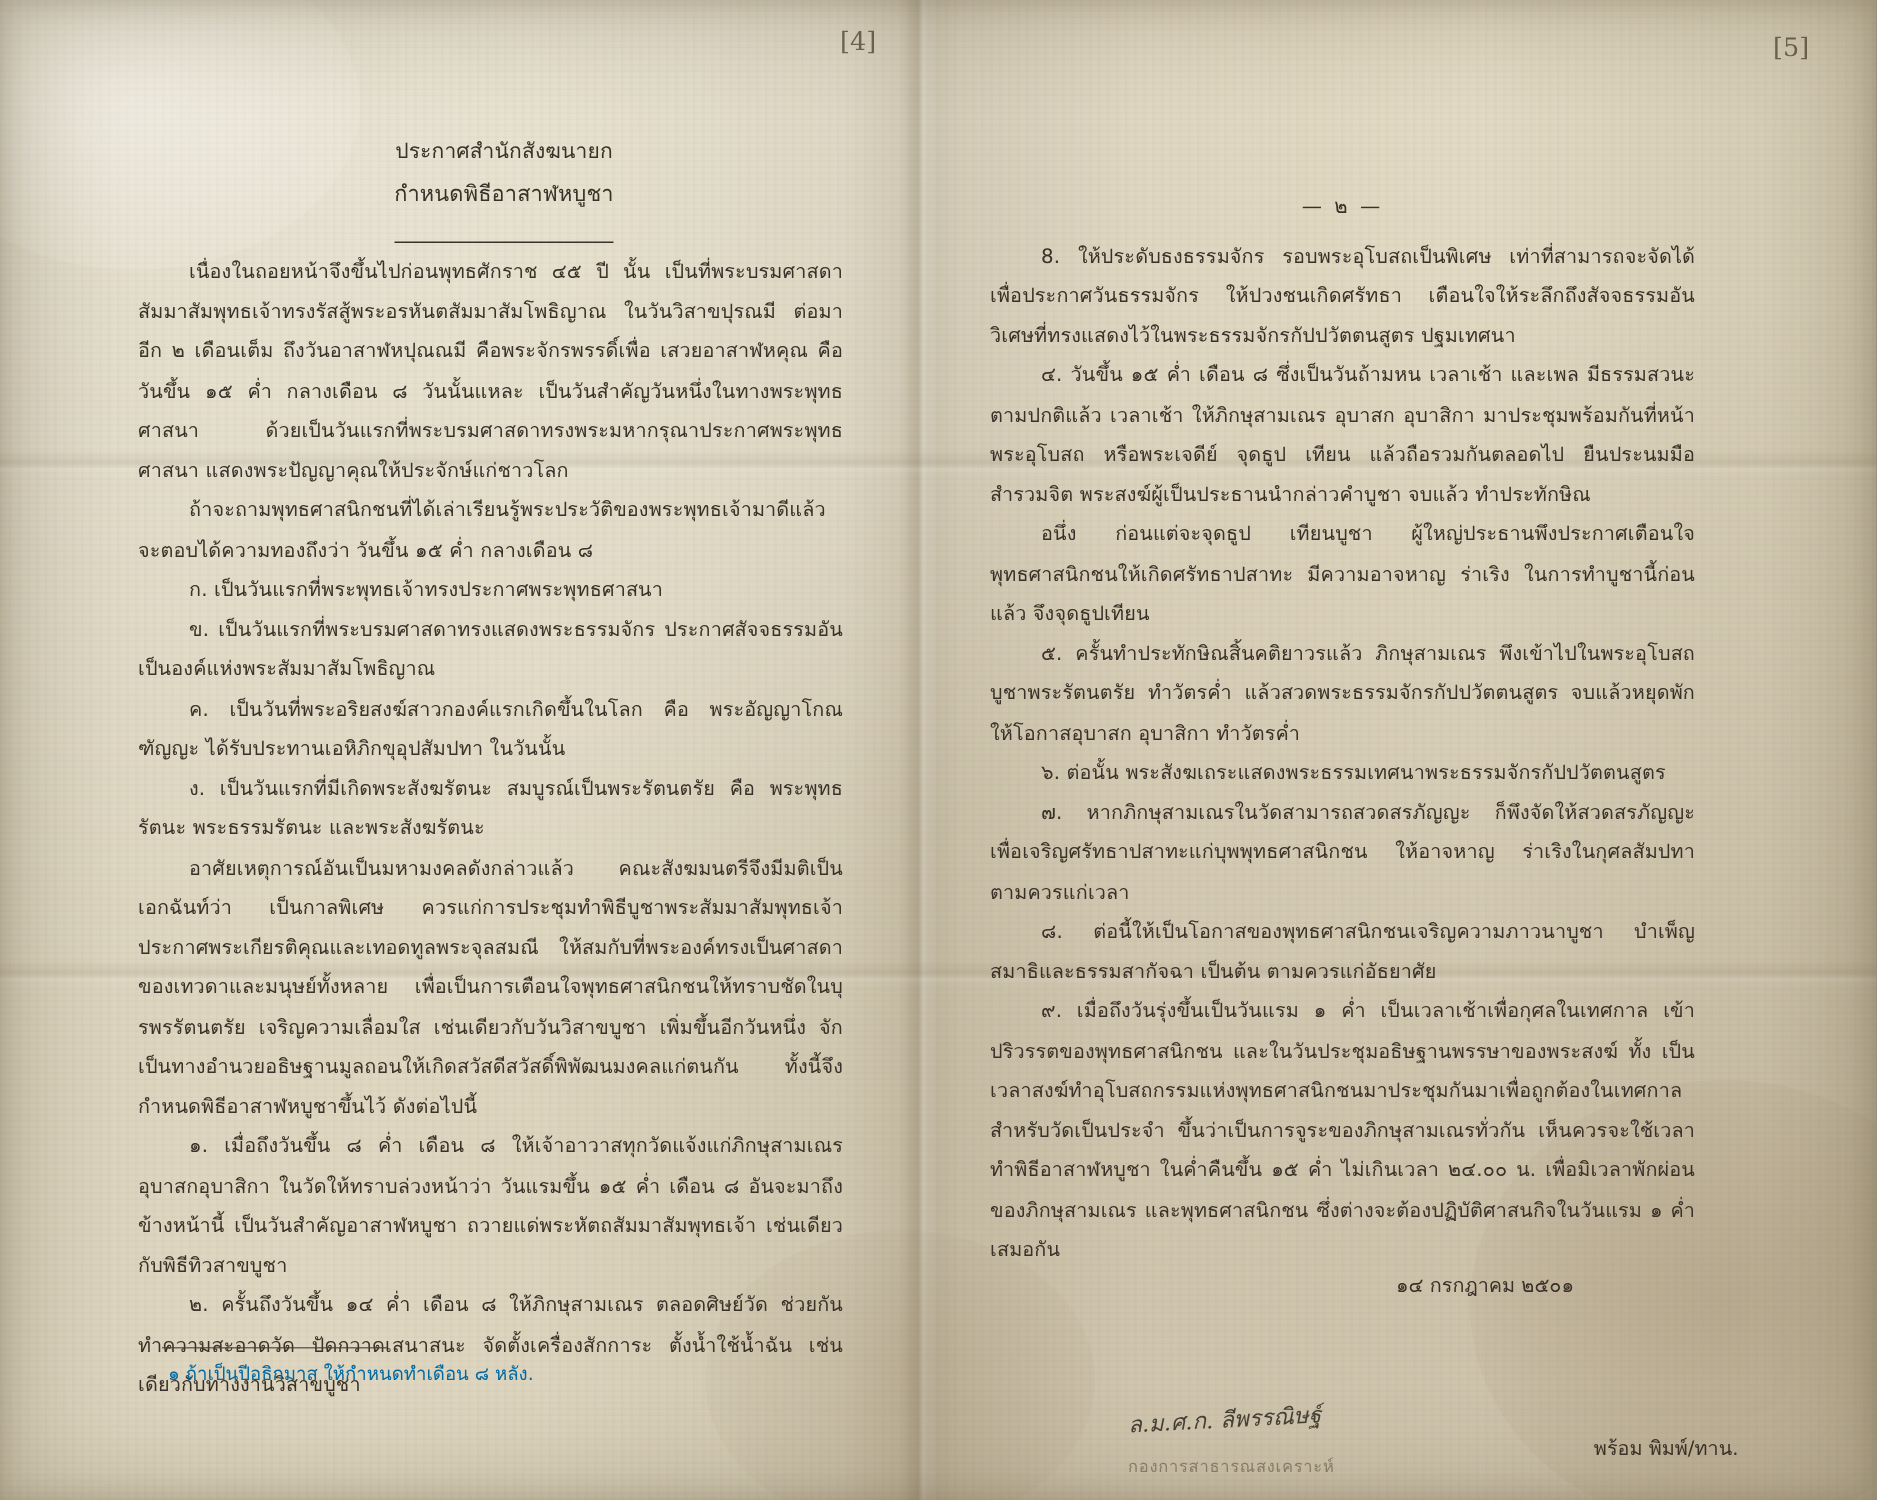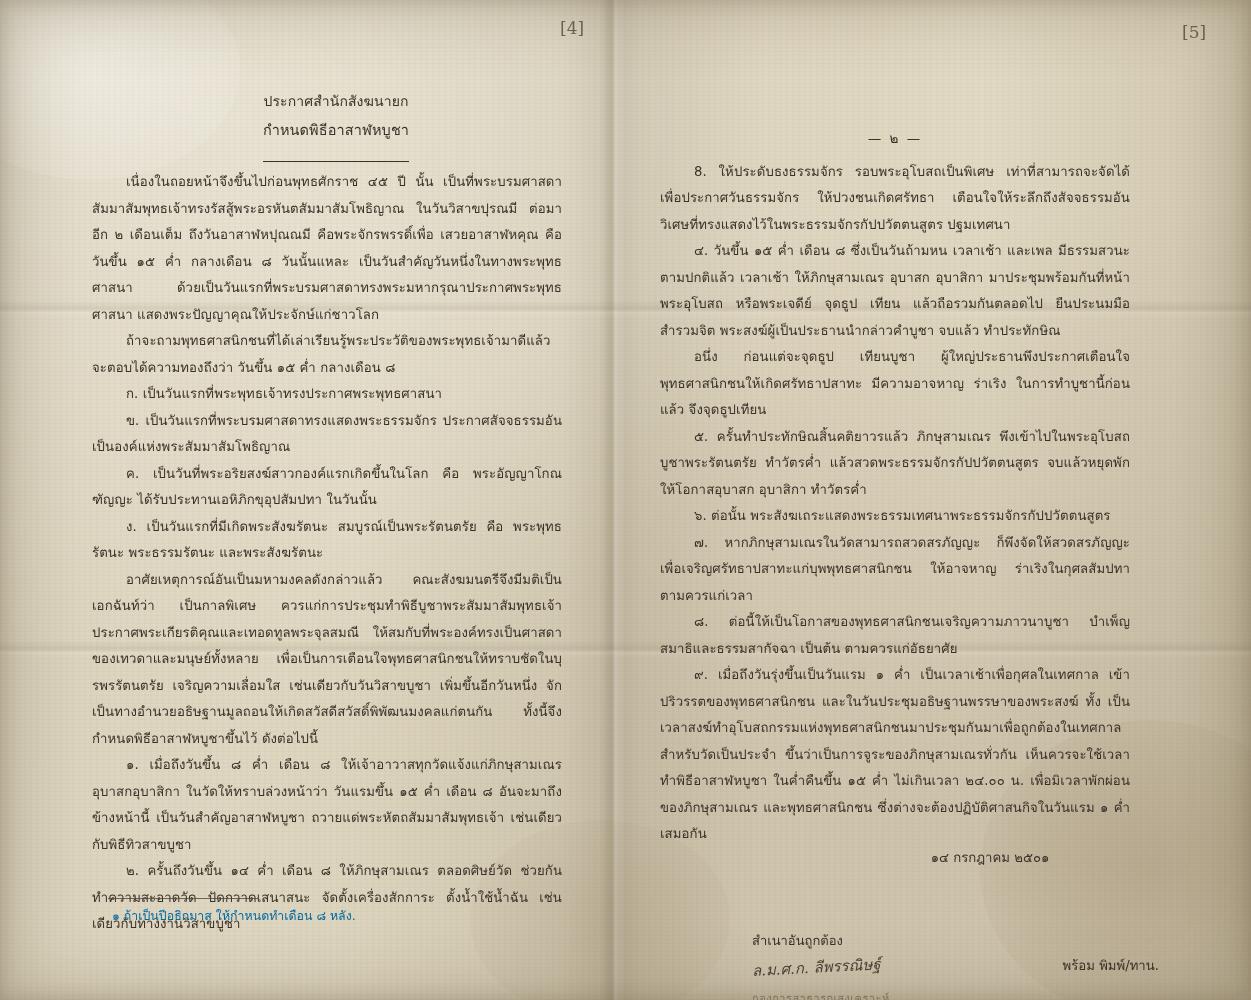"สำเนาอันถูกต้อง" div { html: <div>สำเนาอันถูกต้อง</div> -> none }
